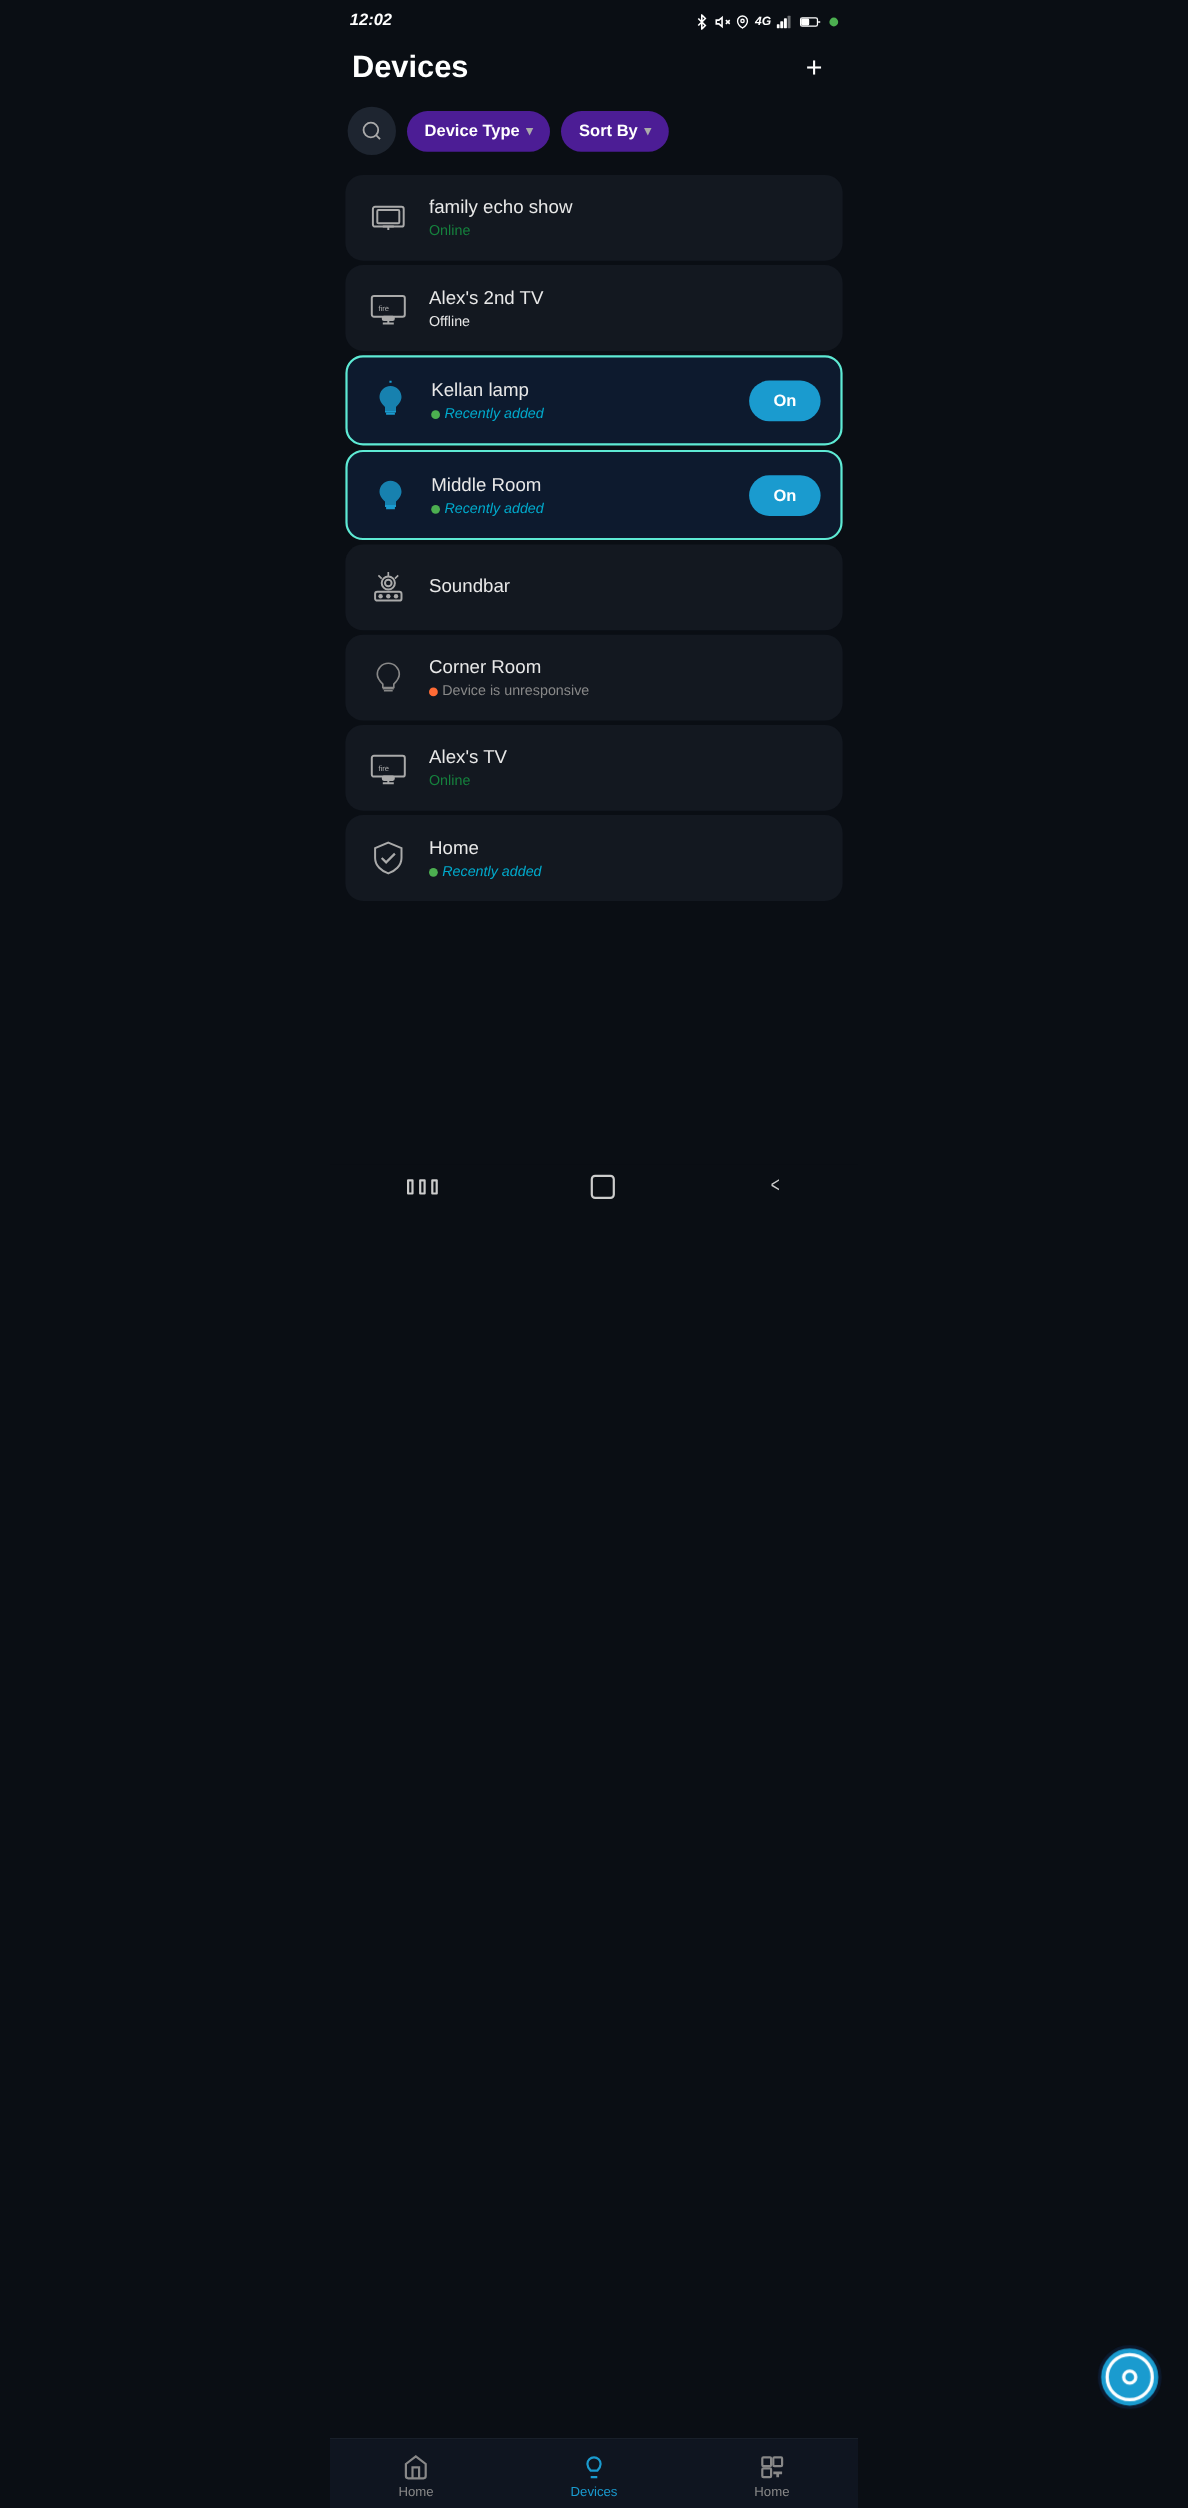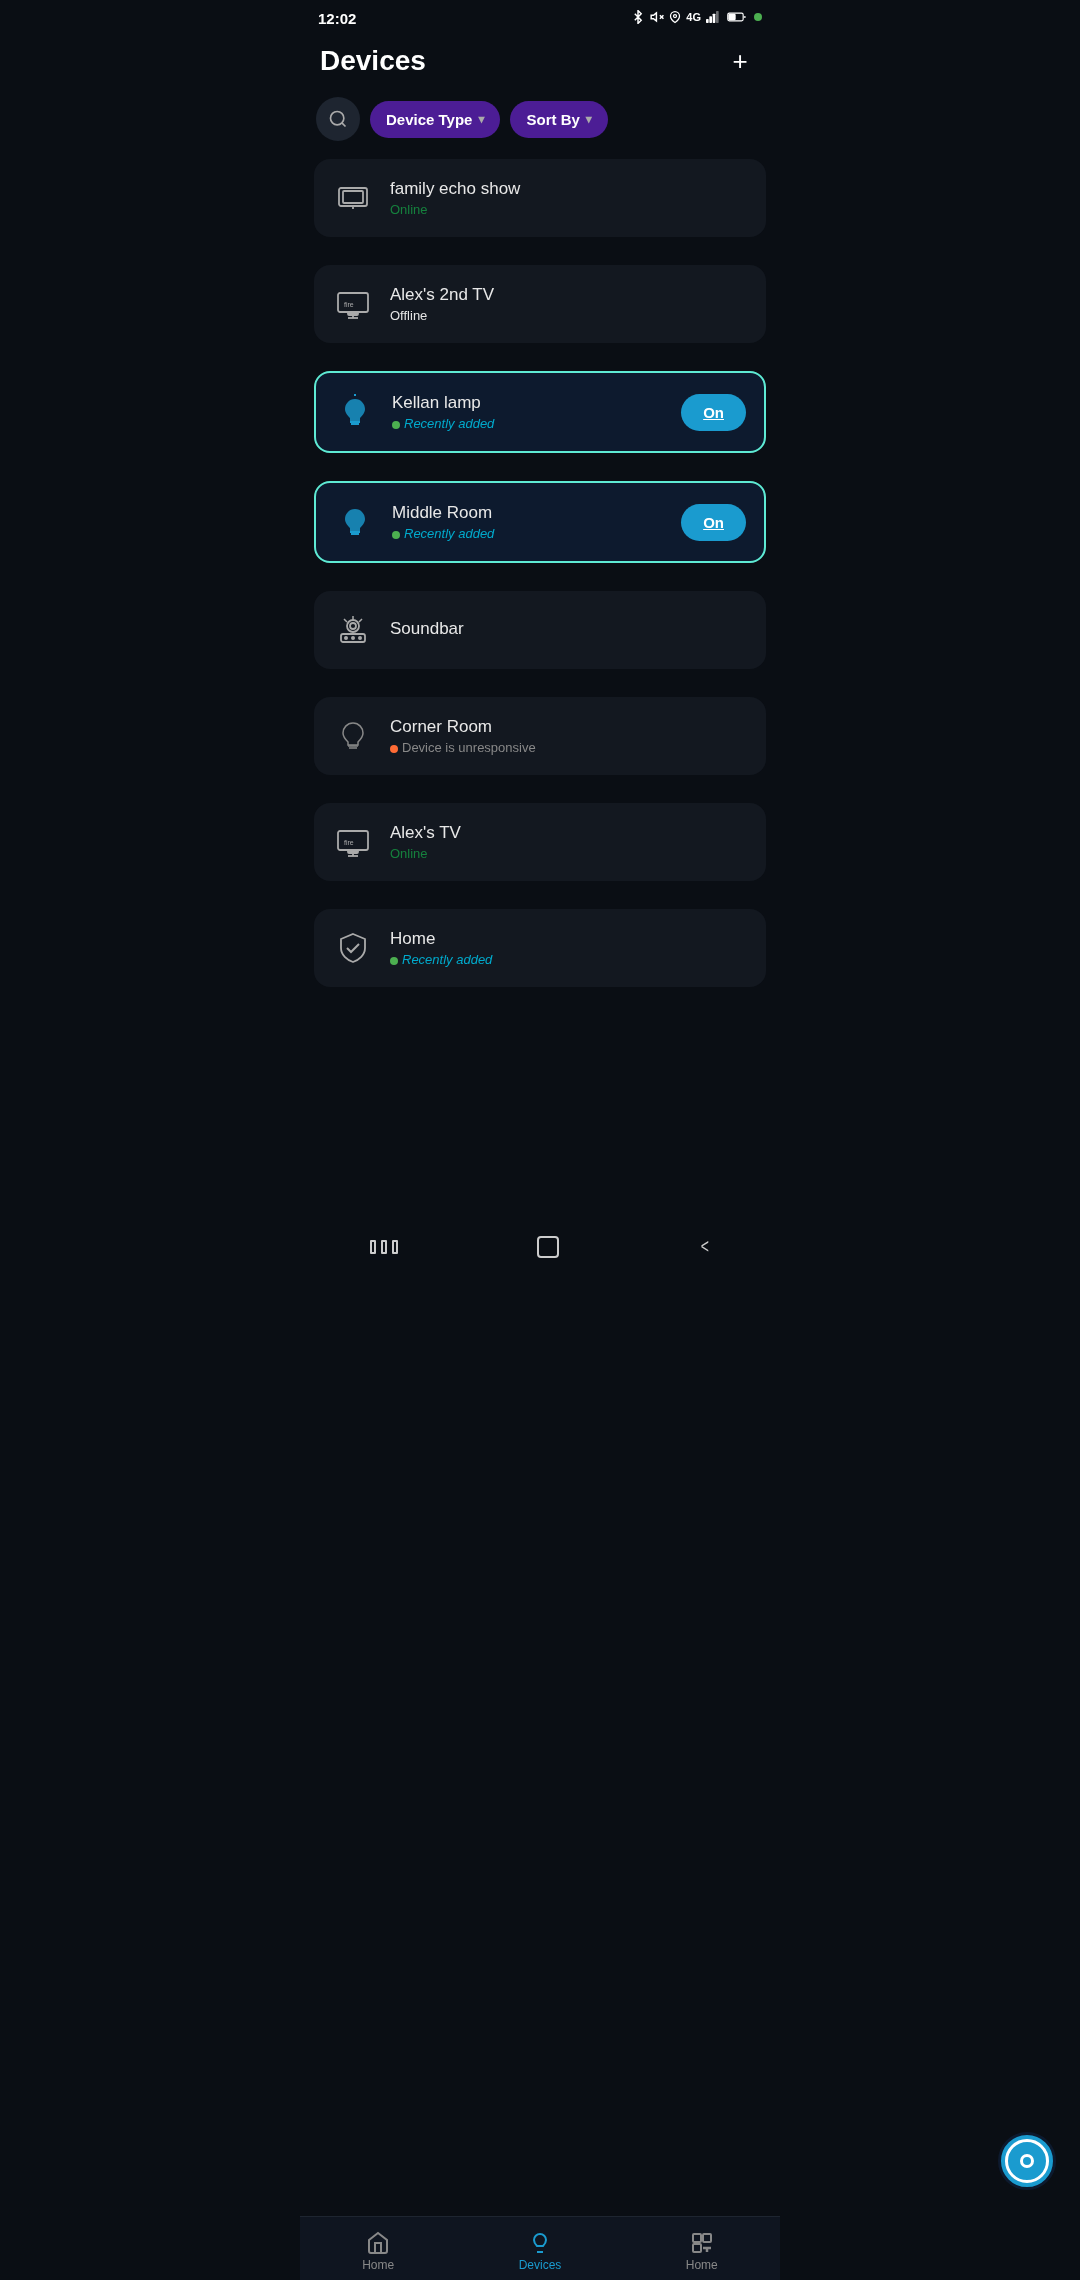"12:02" .status-bar { align-items: flex-start -> flex-end; font-style: none -> italic }
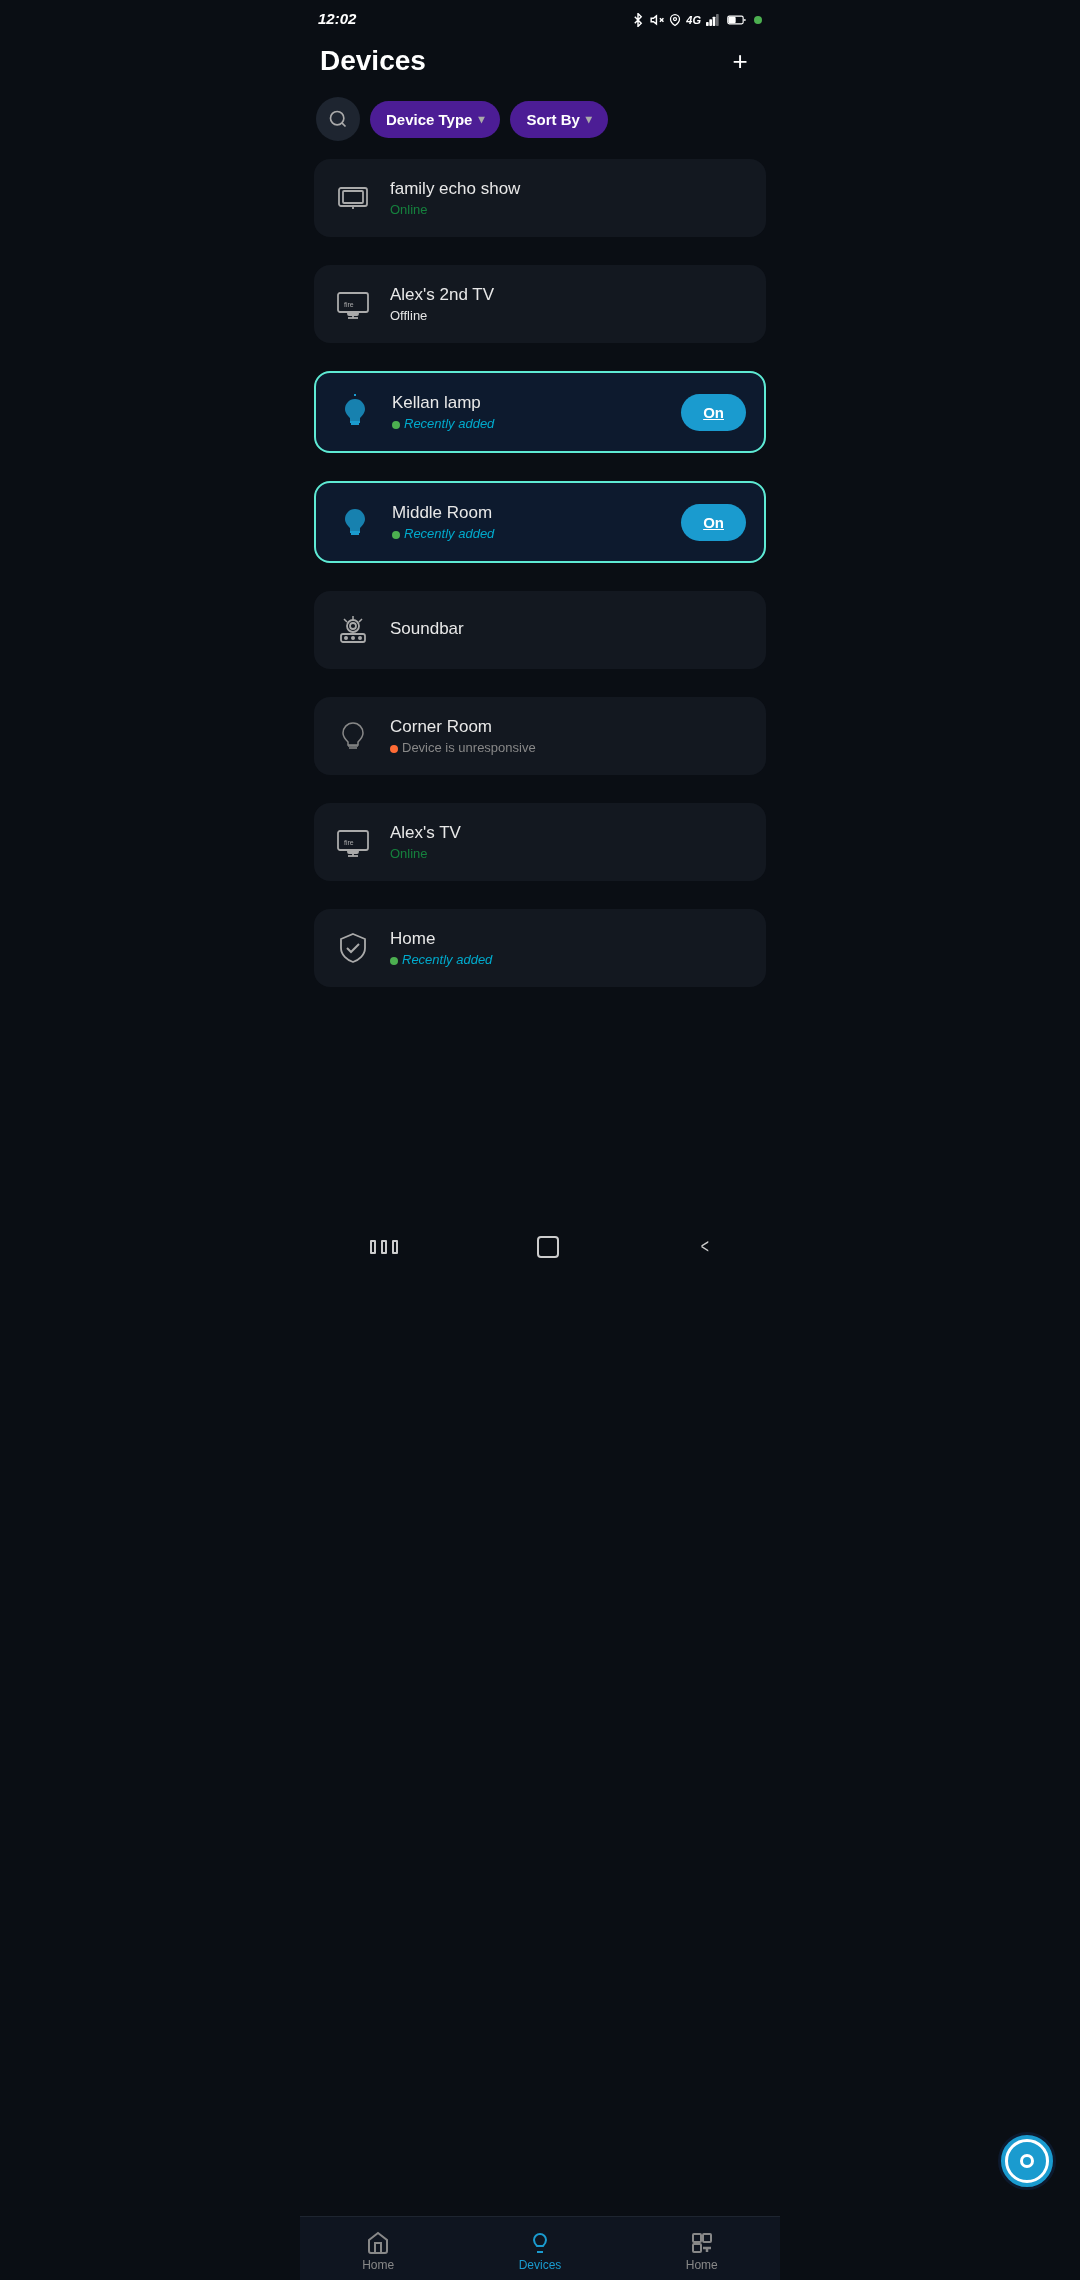"family echo show" .device-list { gap: 28px -> 4px }
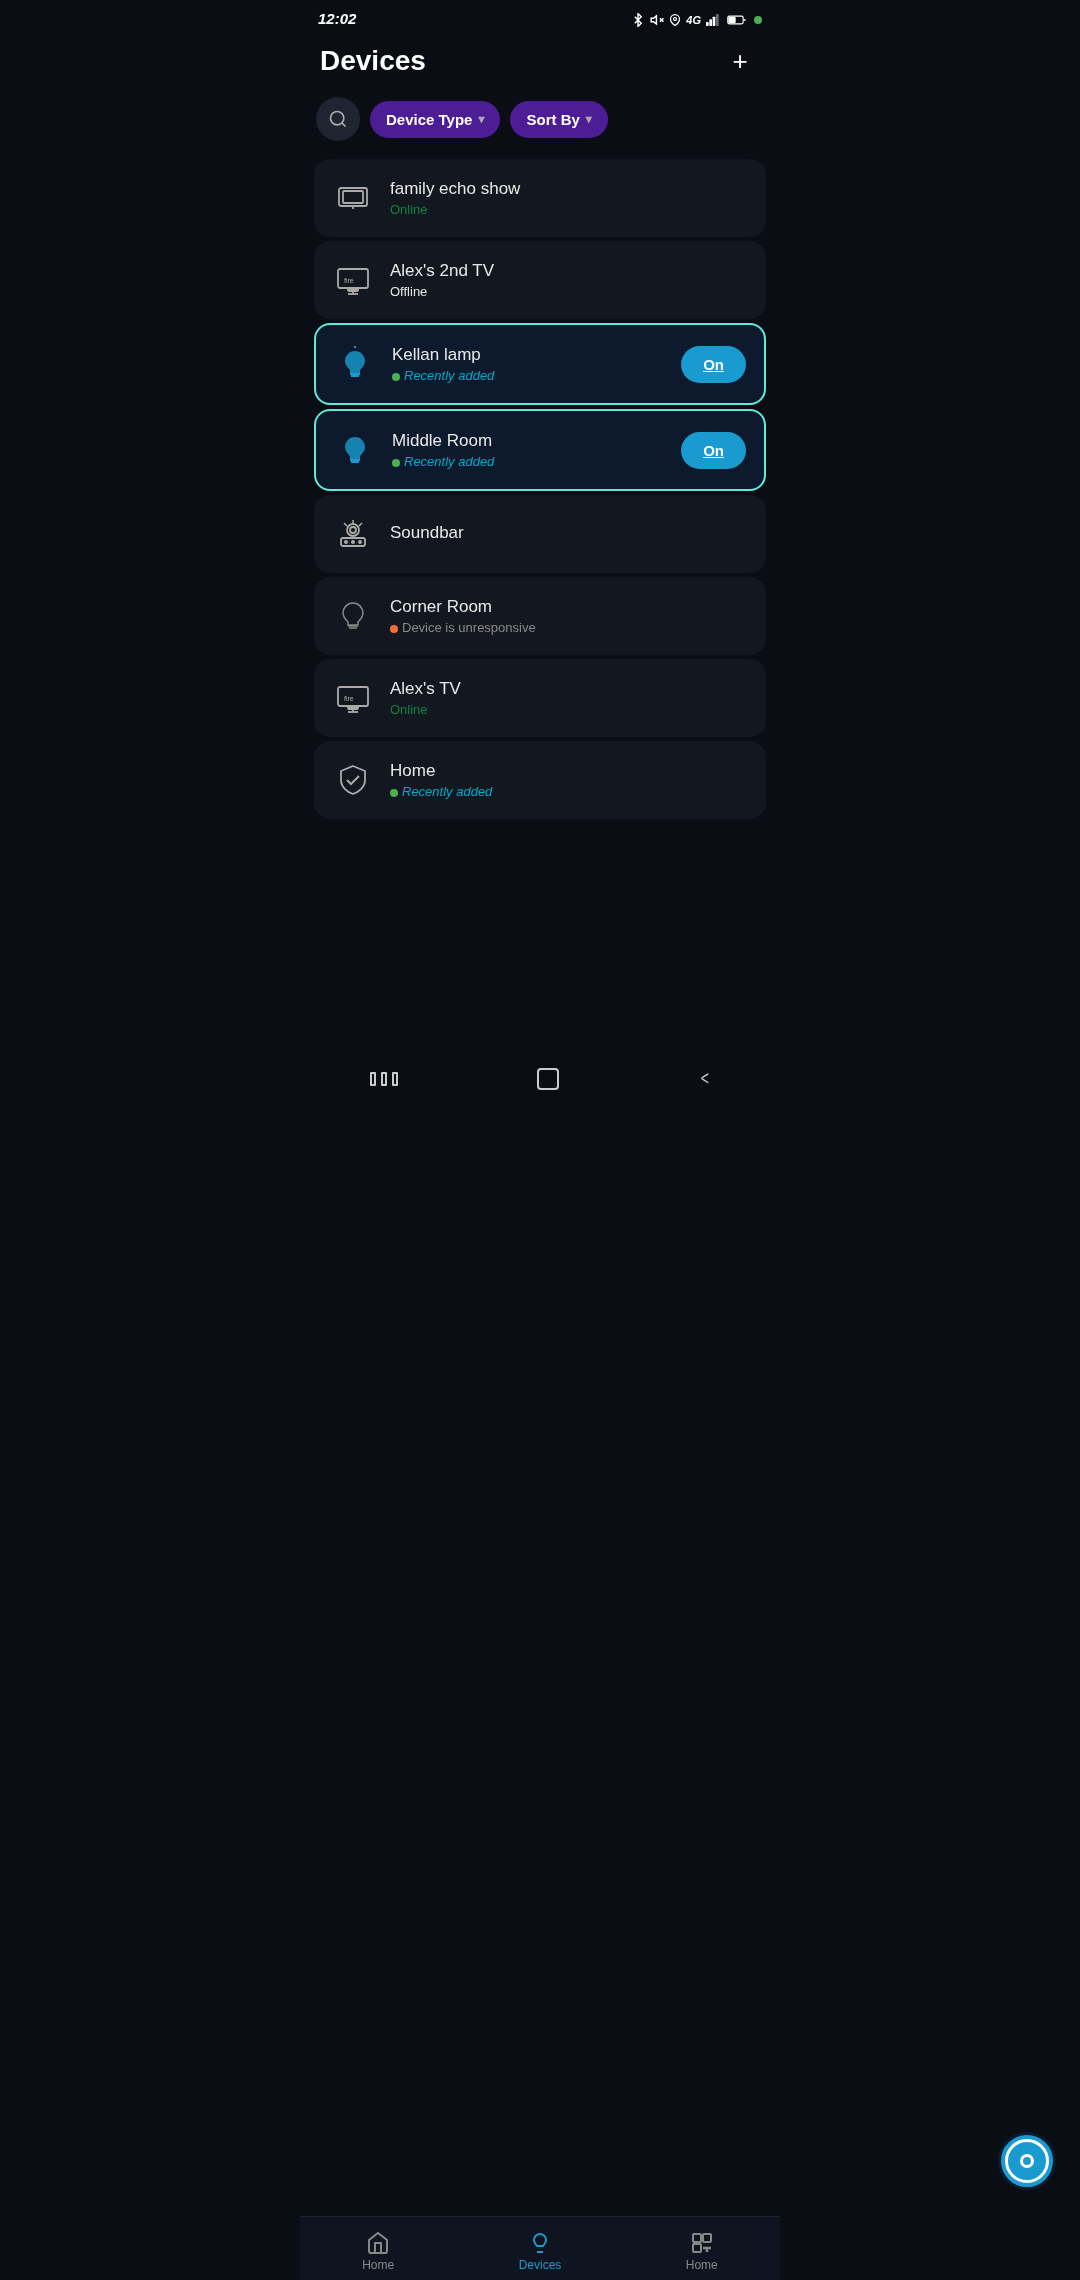"On" .toggle-btn { text-decoration: underline -> none }
